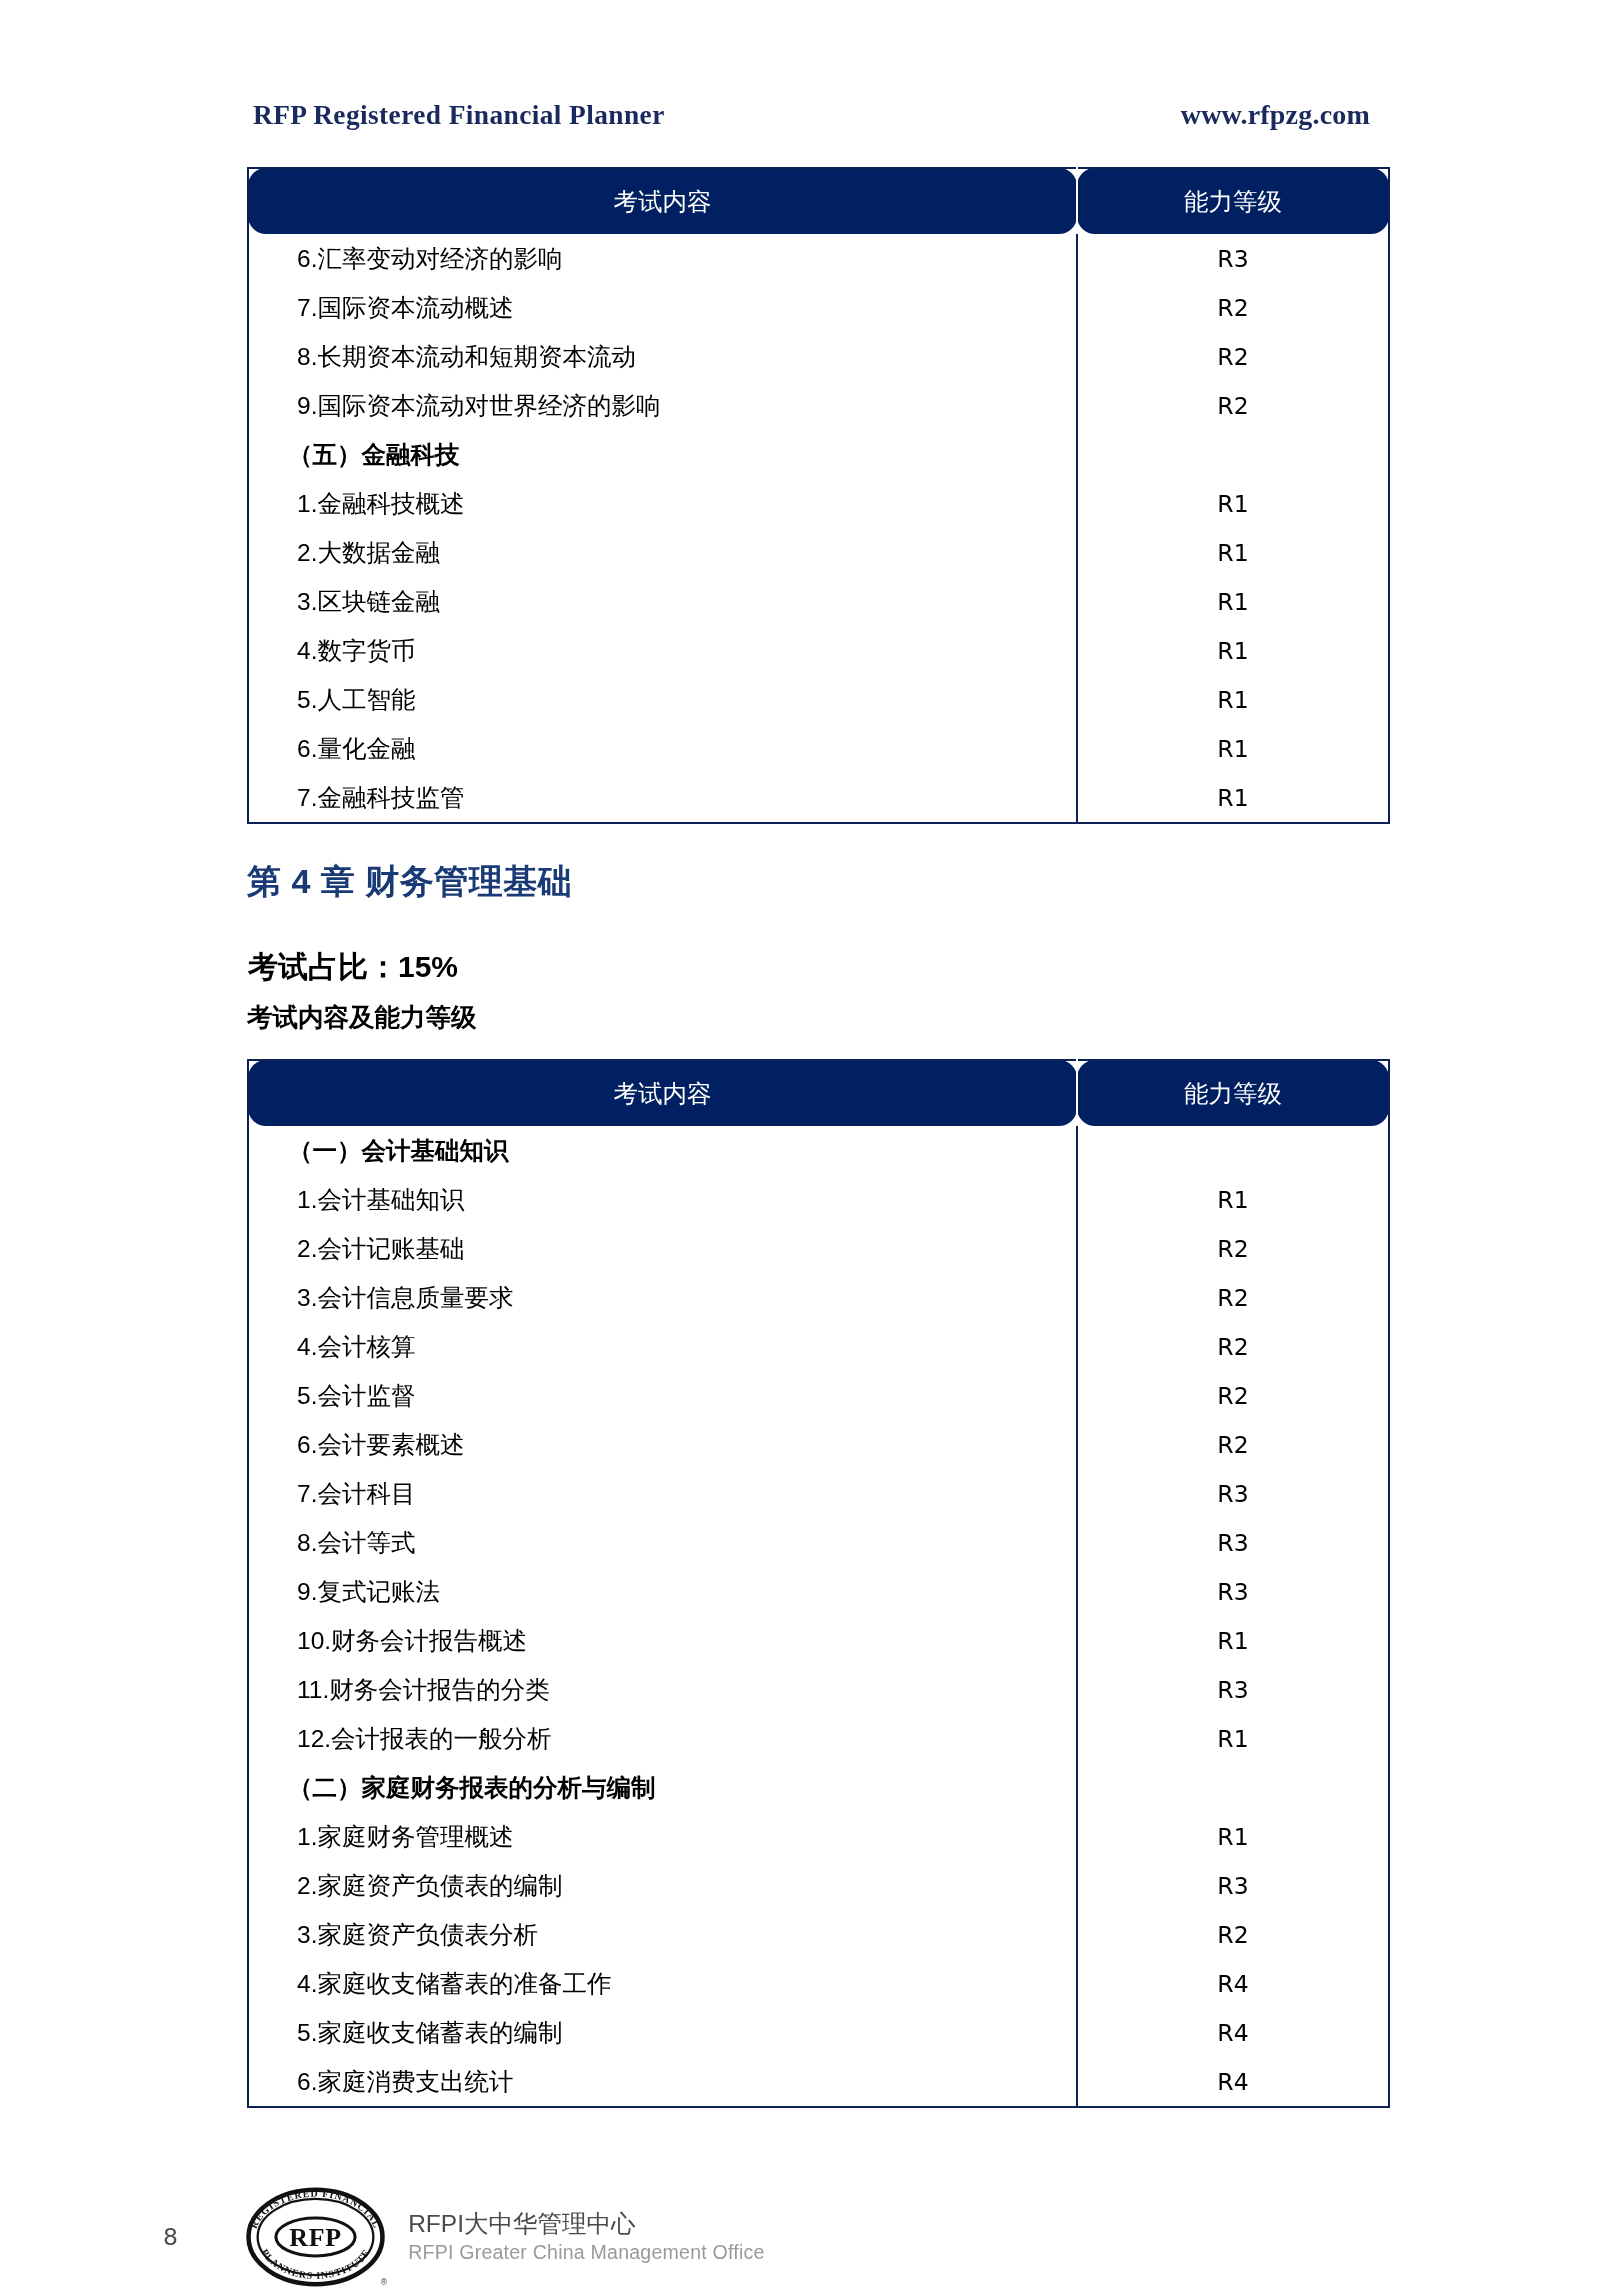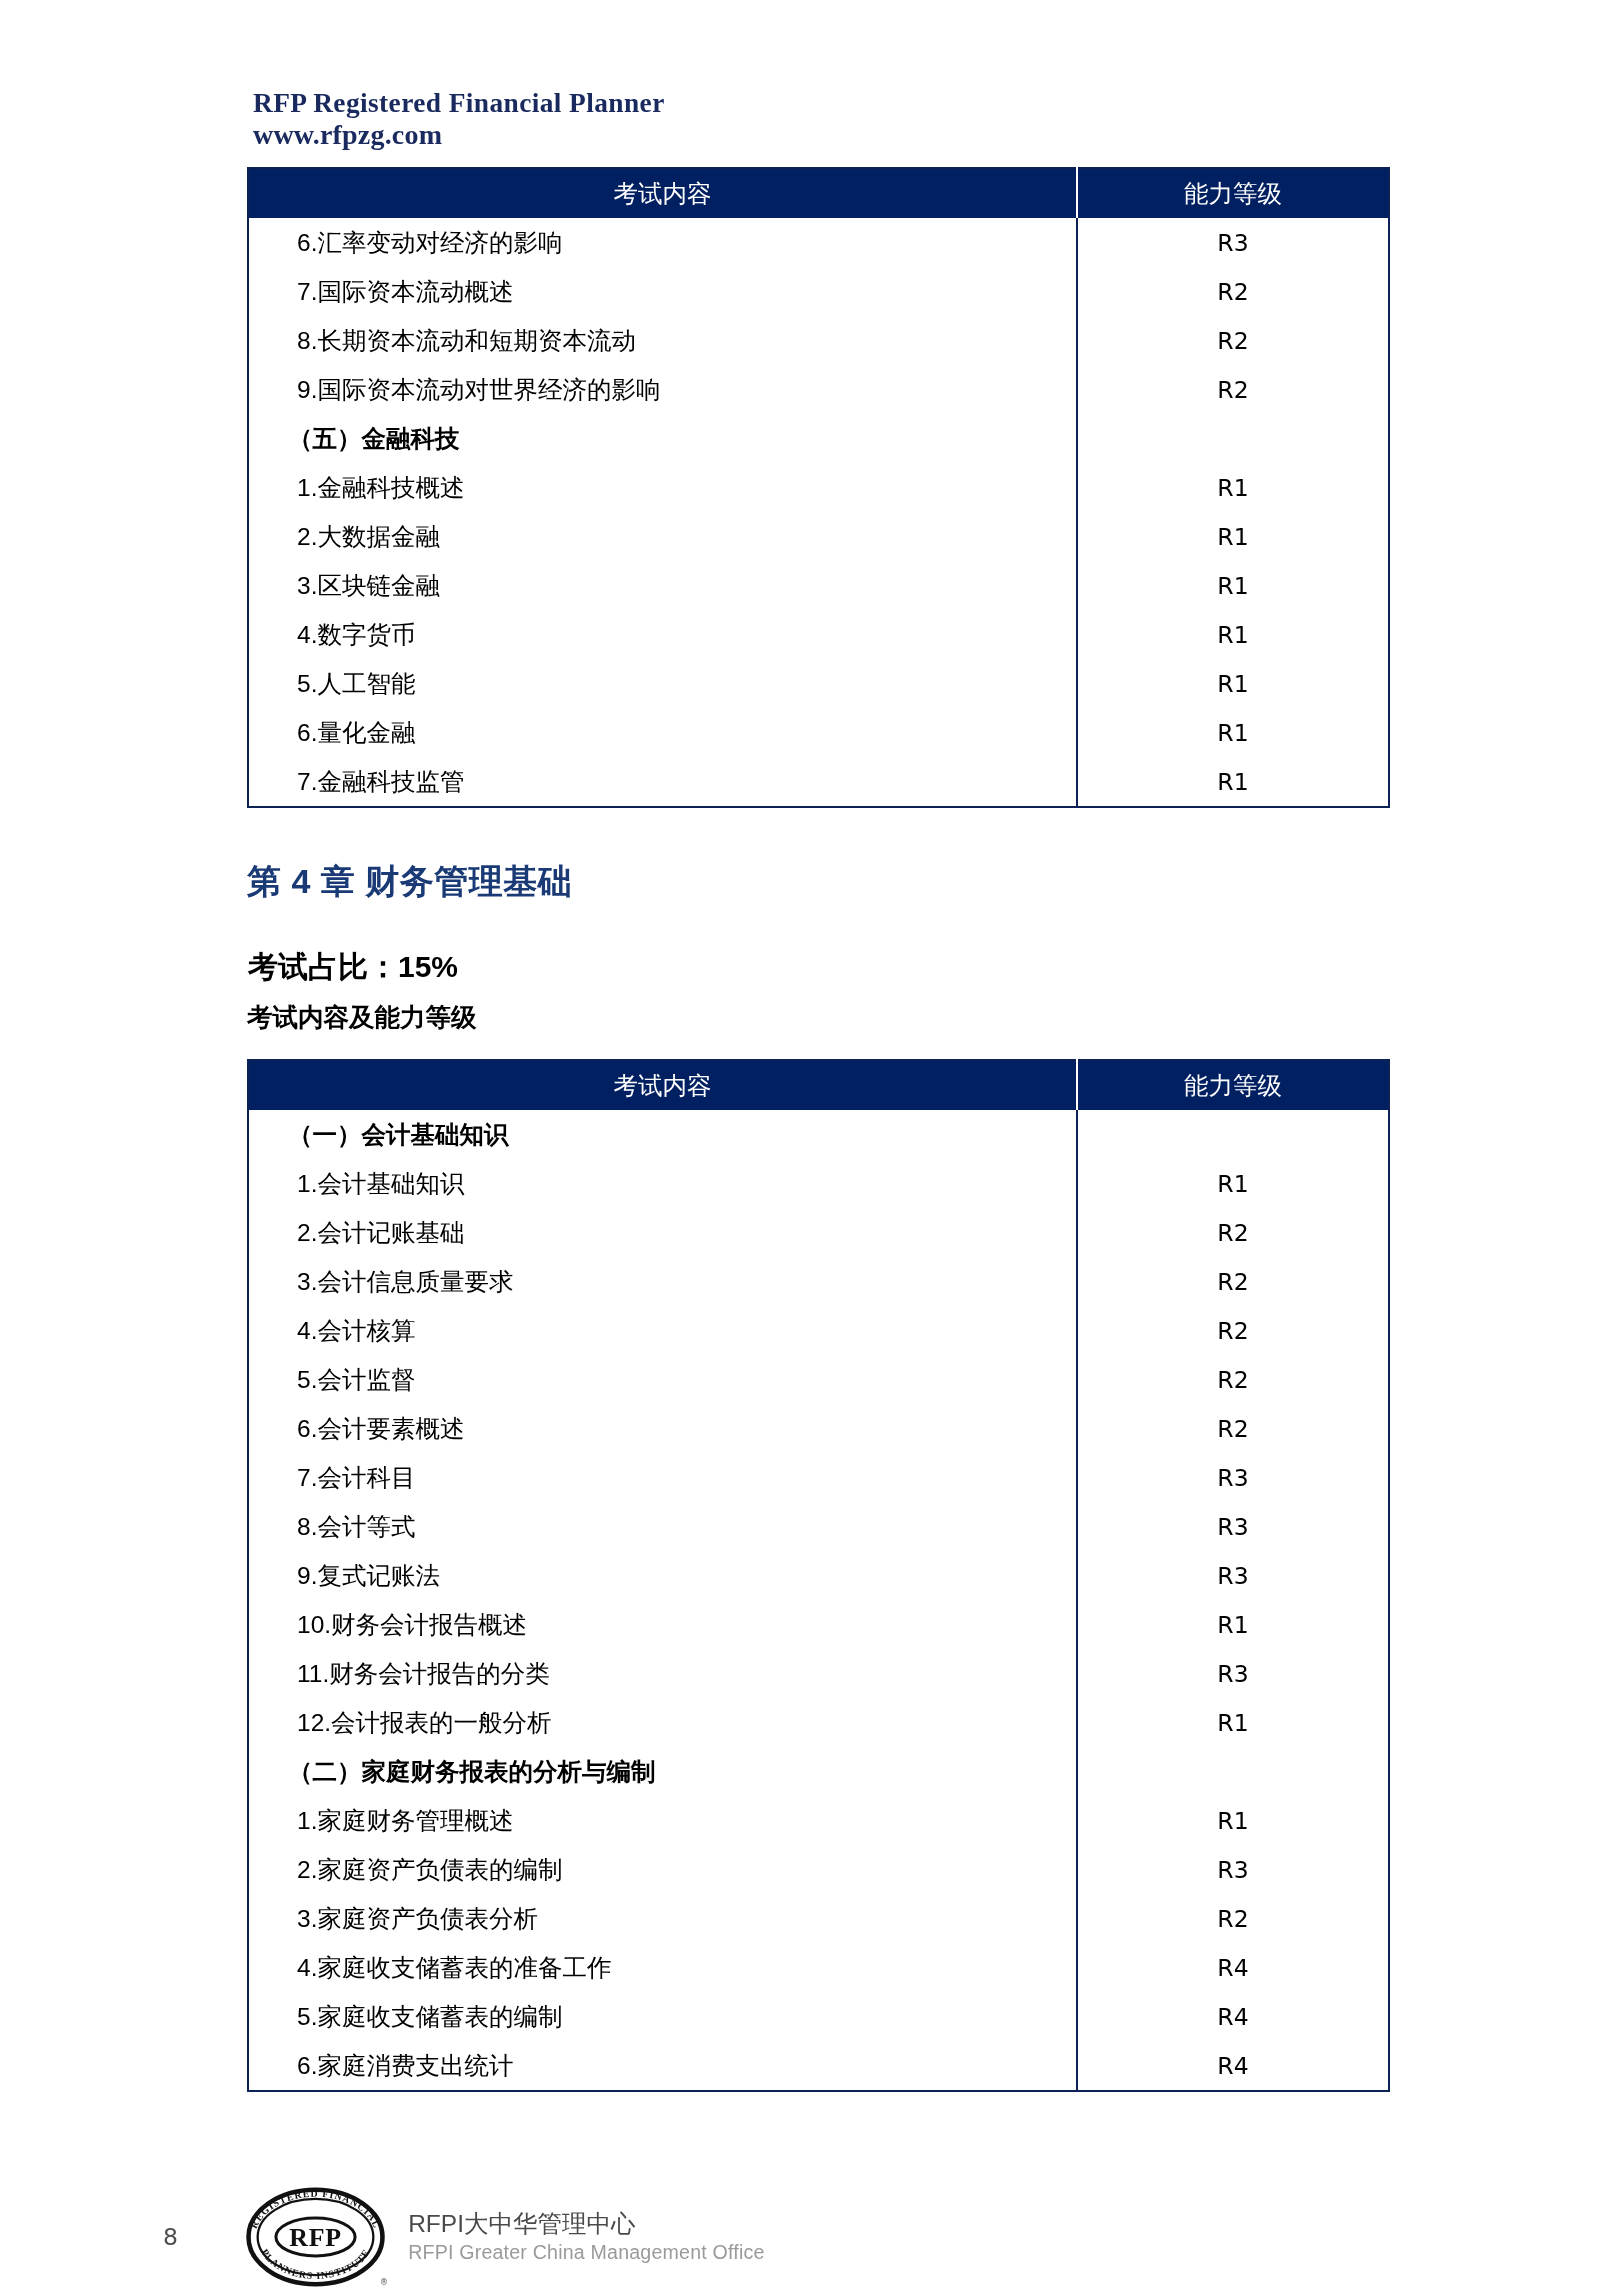"RFP Registered Financial Planner" .doc-header { flex-direction: column -> none; top: 88px -> 99px }
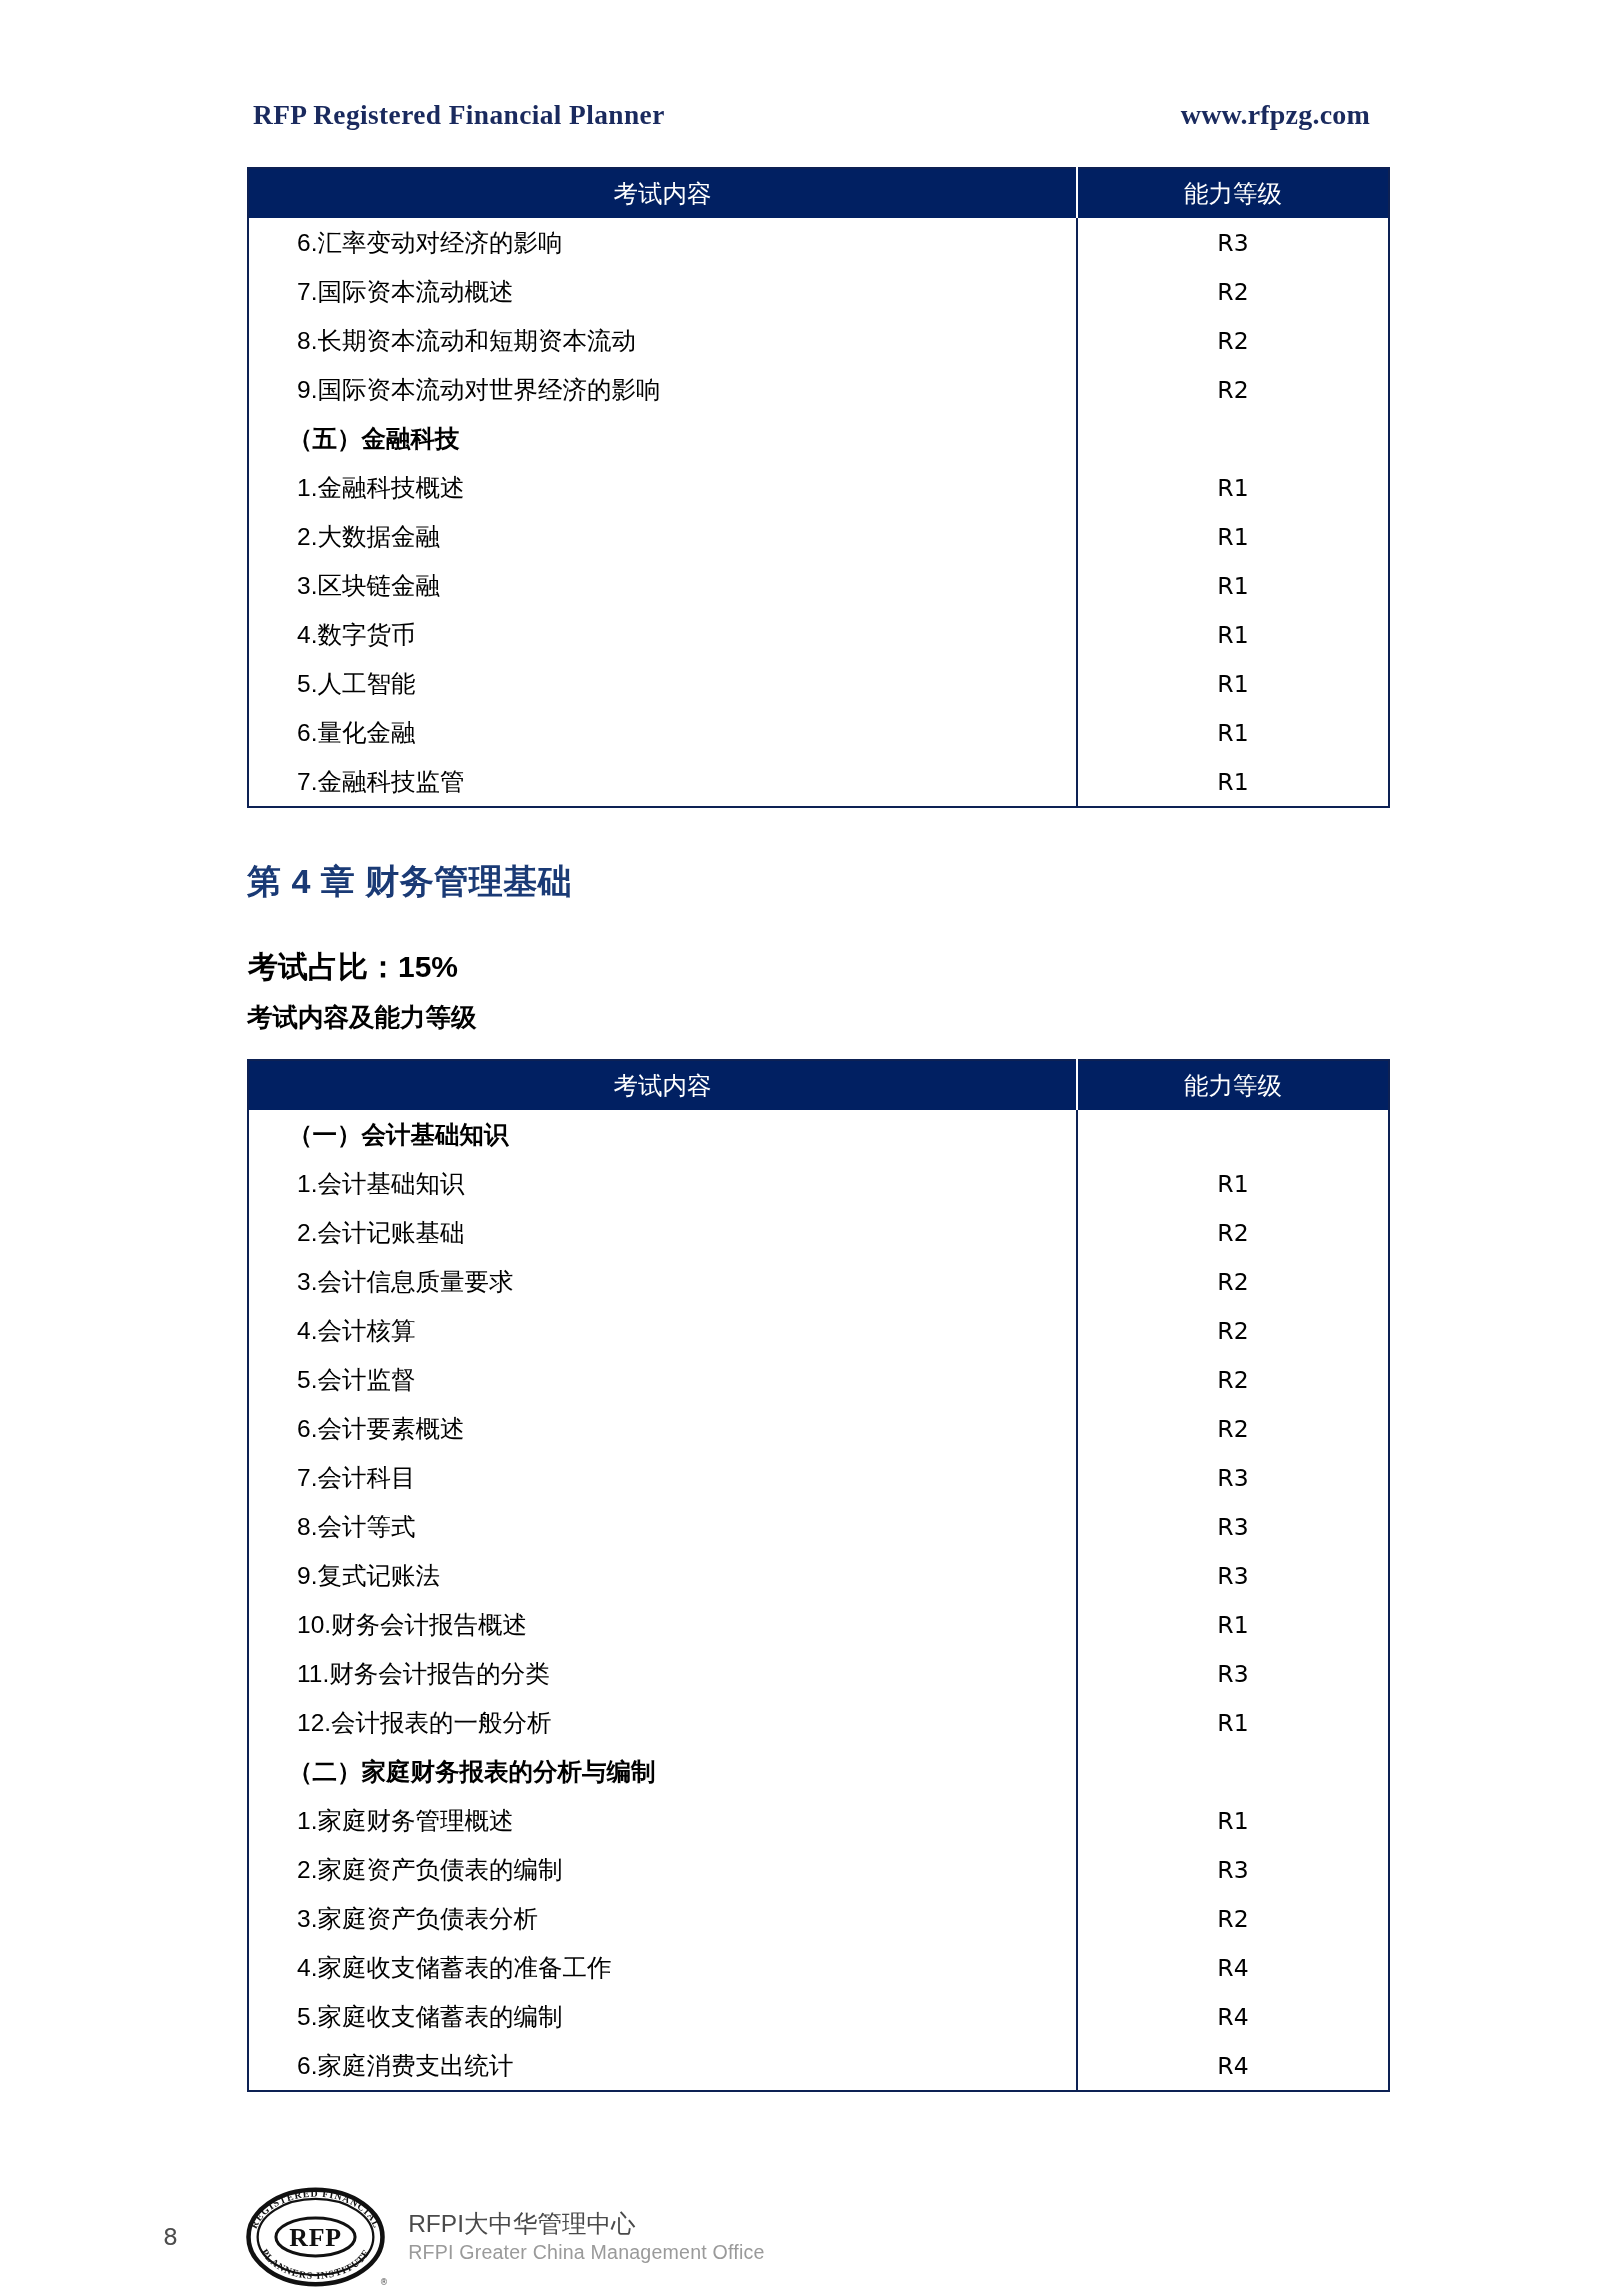"考试内容" .exam-table thead th { border-radius: none -> 18px; padding: 0 -> 8px }
